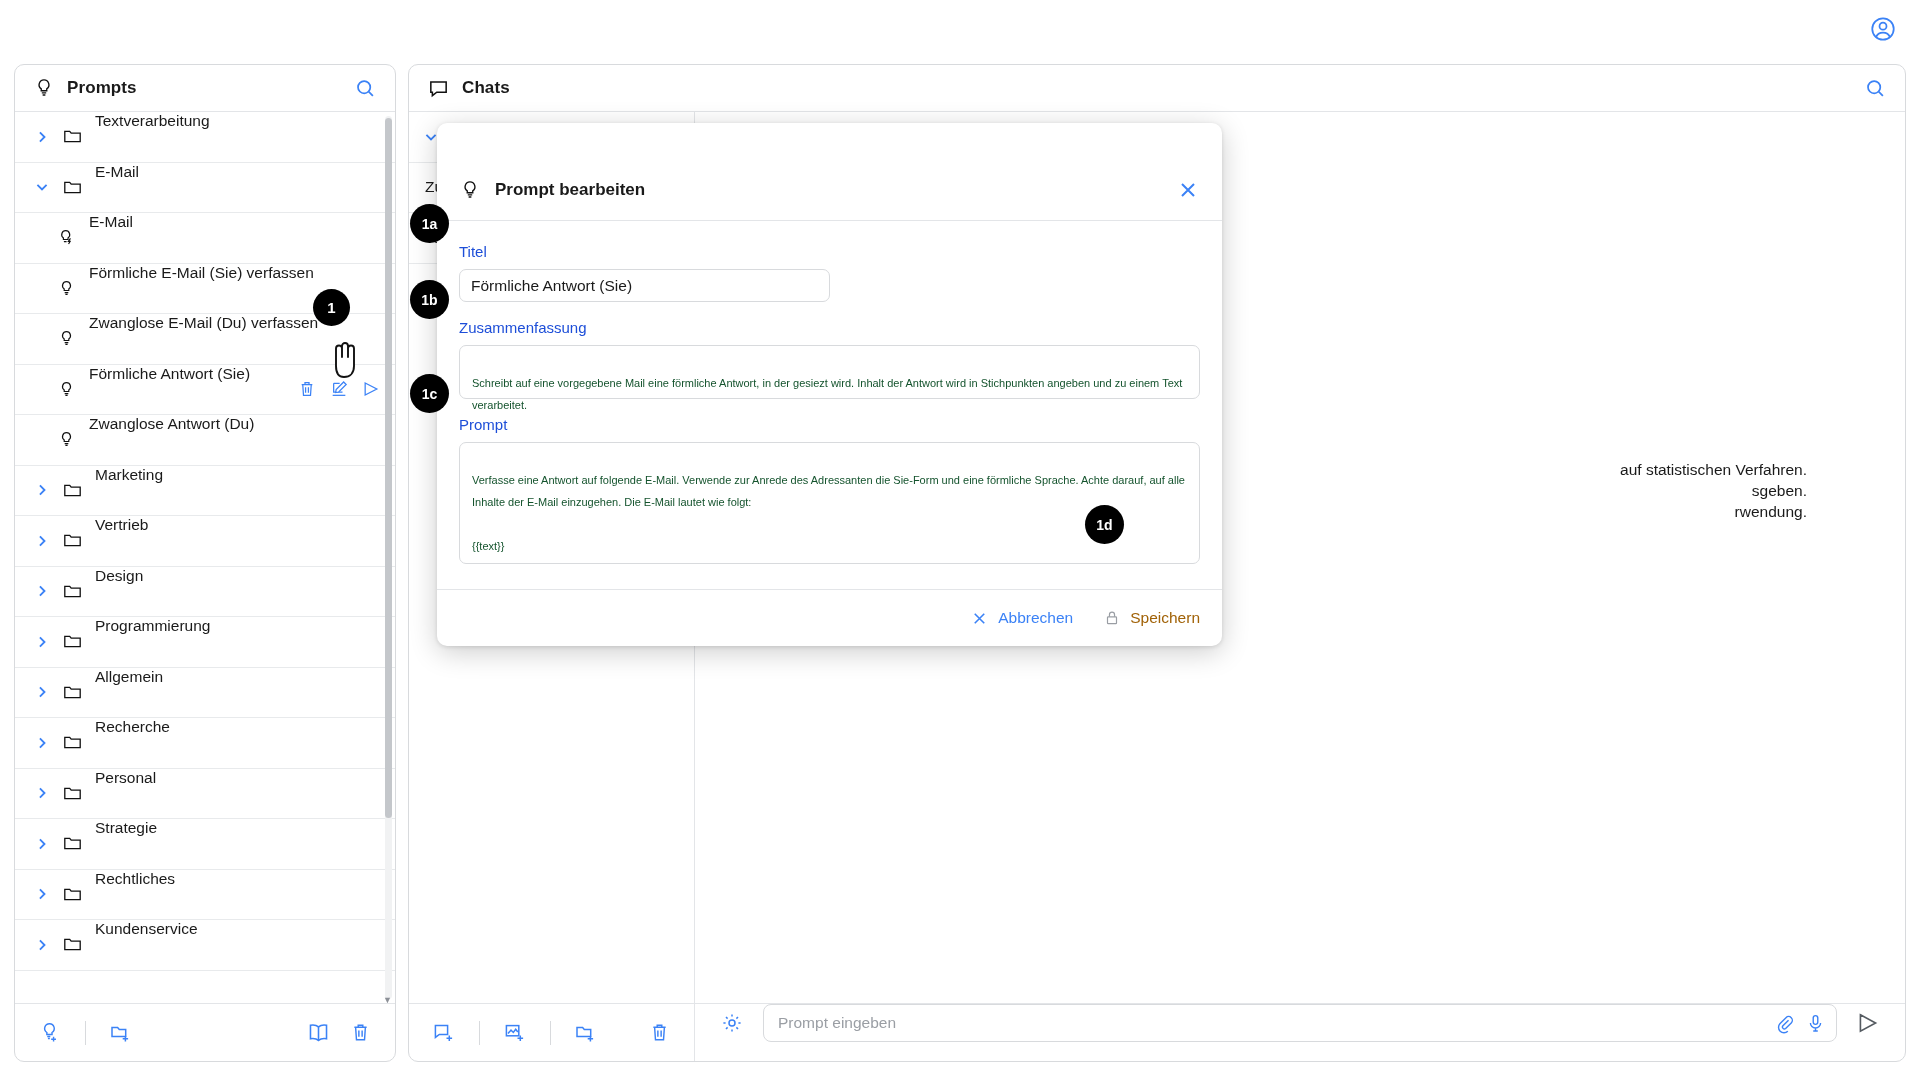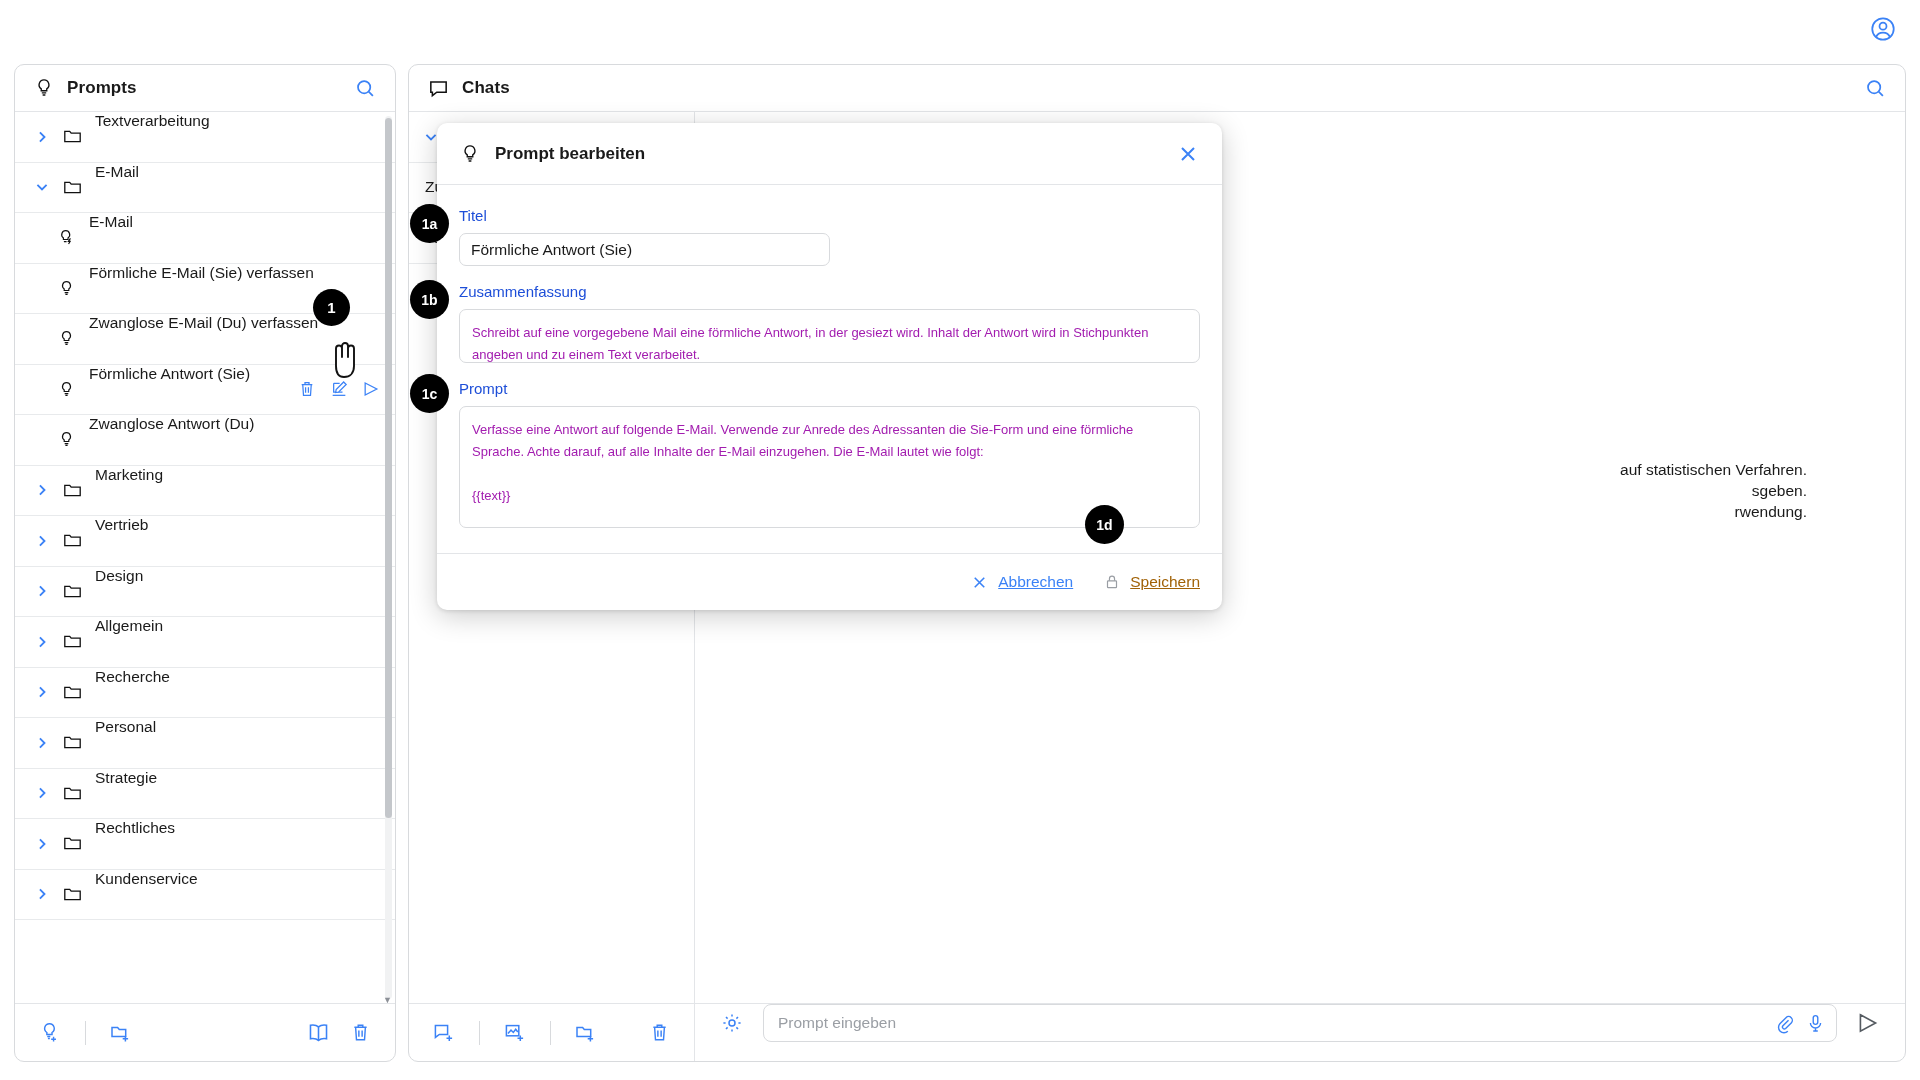"Prompt bearbeiten" .dlg-head { margin-top: none -> 36px }
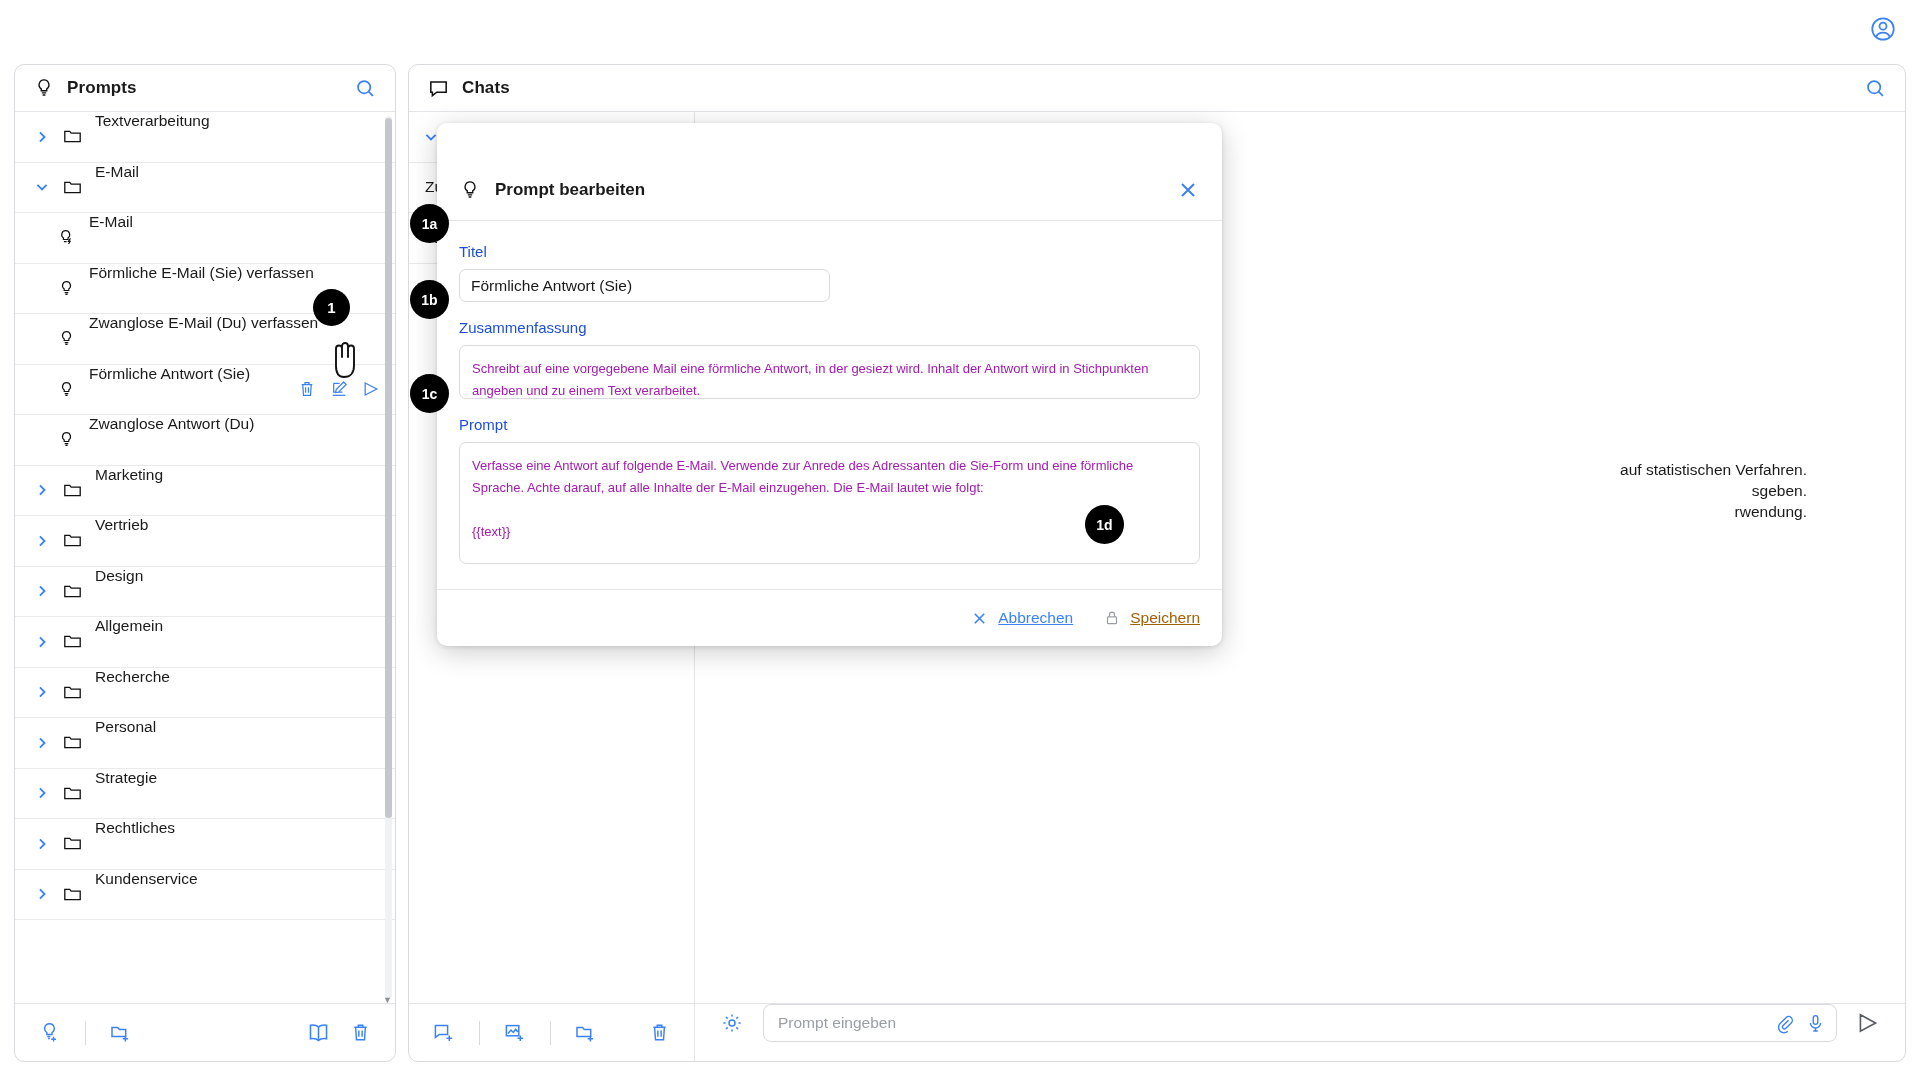"Schreibt auf eine vorgegebene Mail" .fld-area { color: #a21caf -> #14532d; font-size: 13px -> 11px; padding: 12px 12px -> 26px 12px }
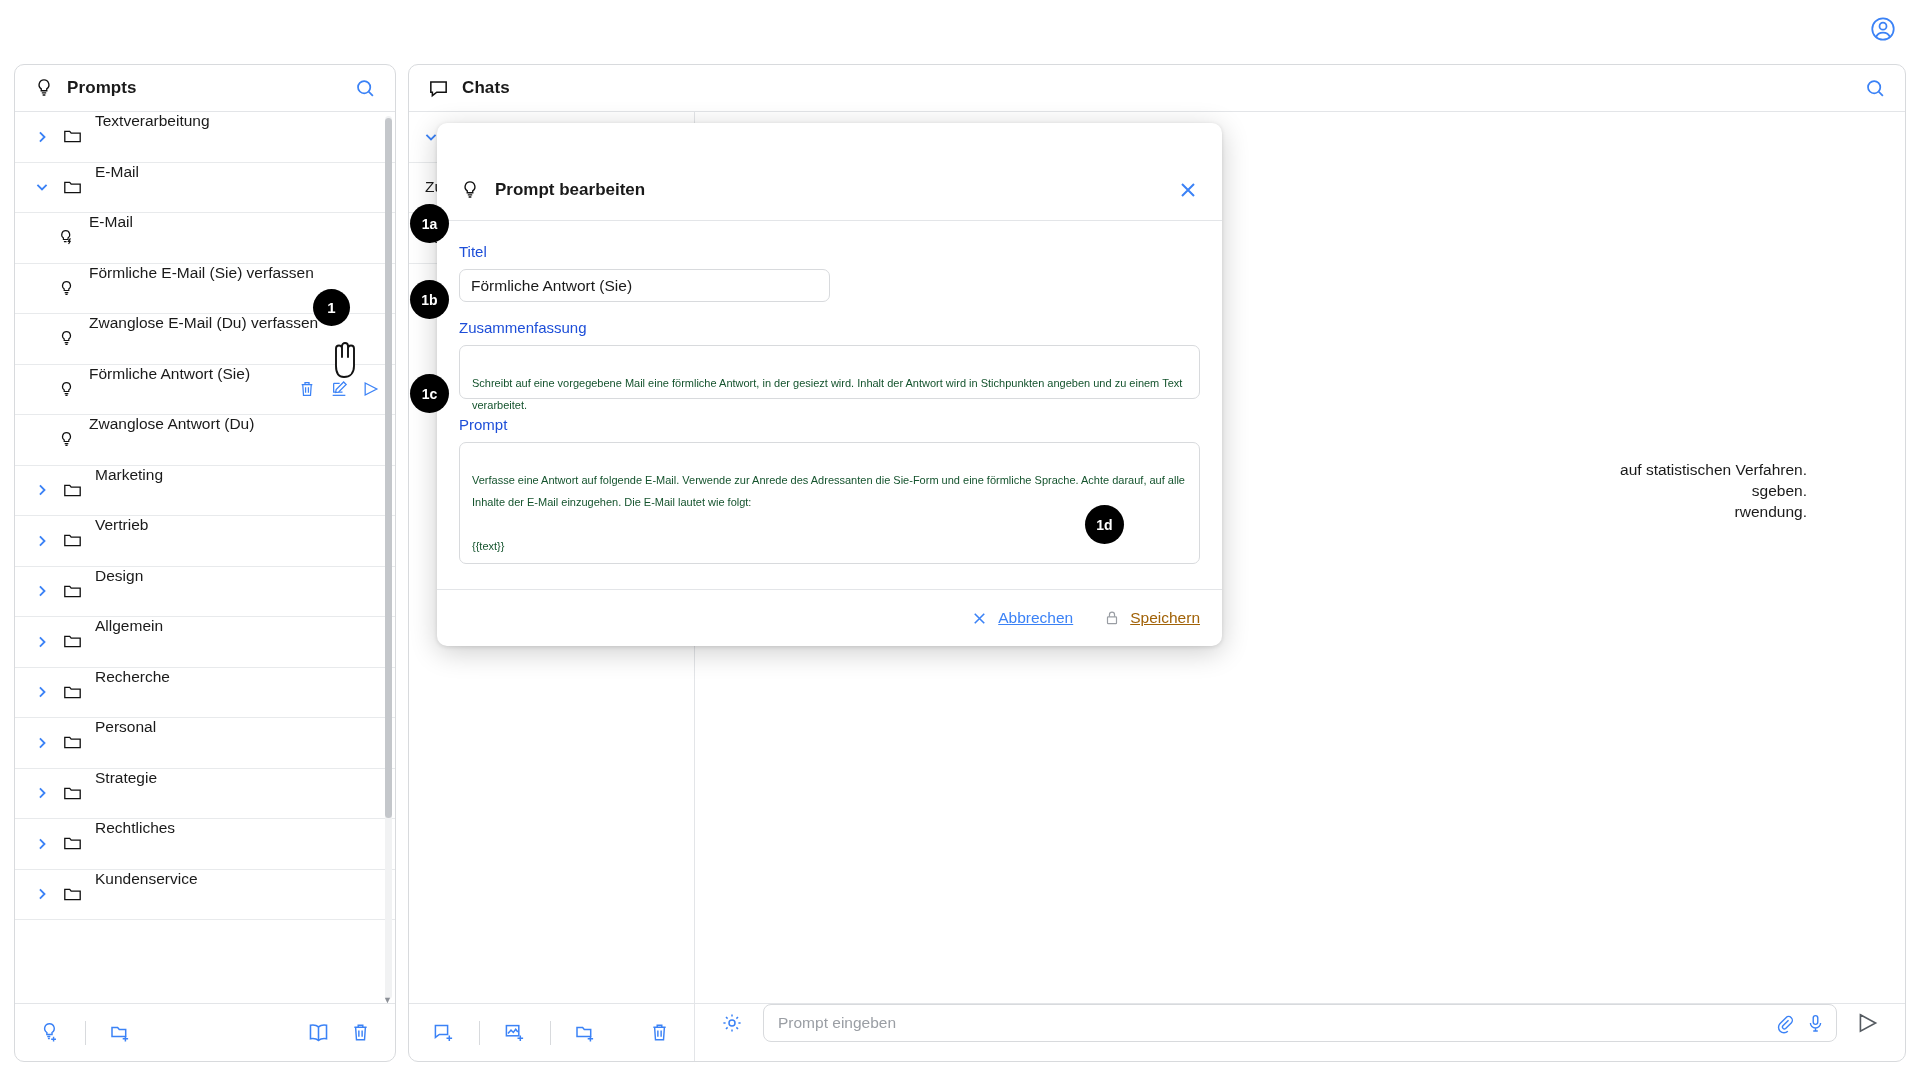"Programmierung" div.row { html: none -> <div> <span> <svg> <path></path> </svg> </span> <span> <svg> <path></path> </svg> </span> <span>Programmierung</span> </div> }
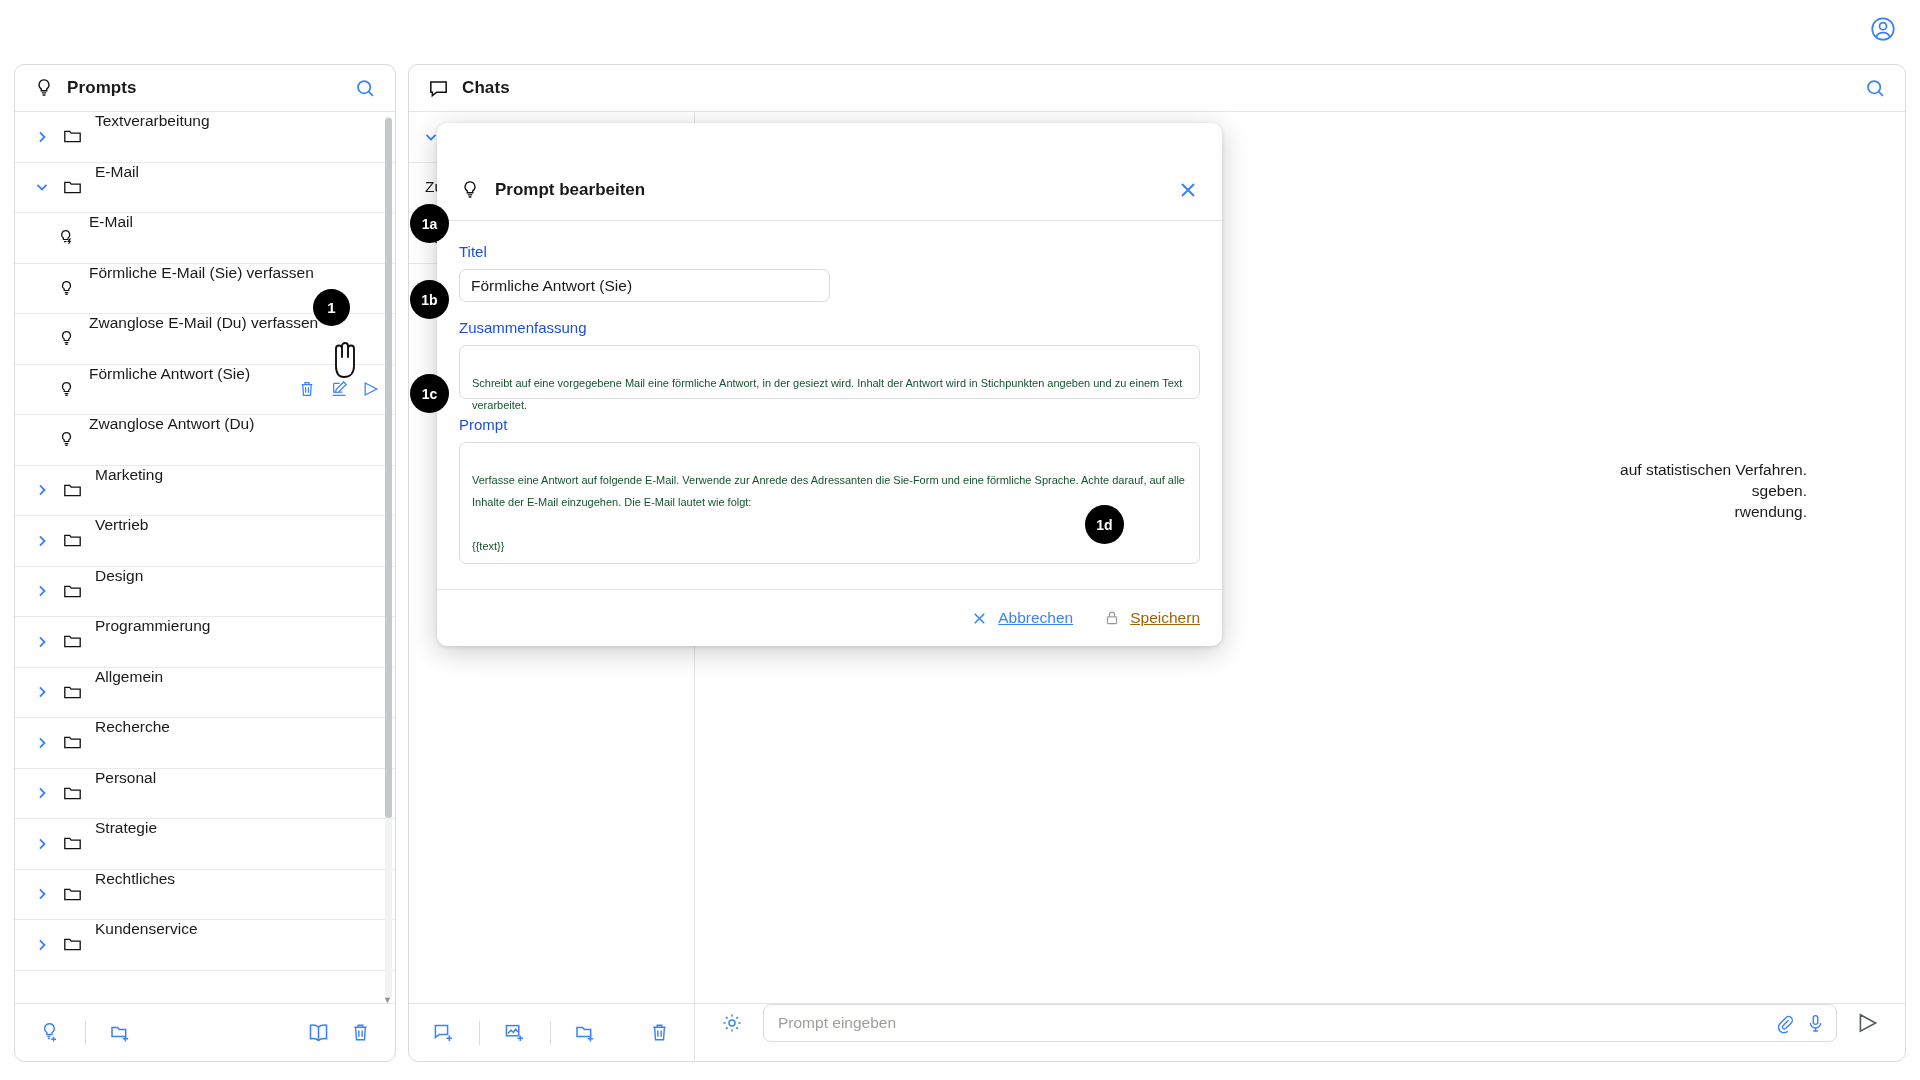"Abbrechen" .dlg-btn { text-decoration: underline -> none }
